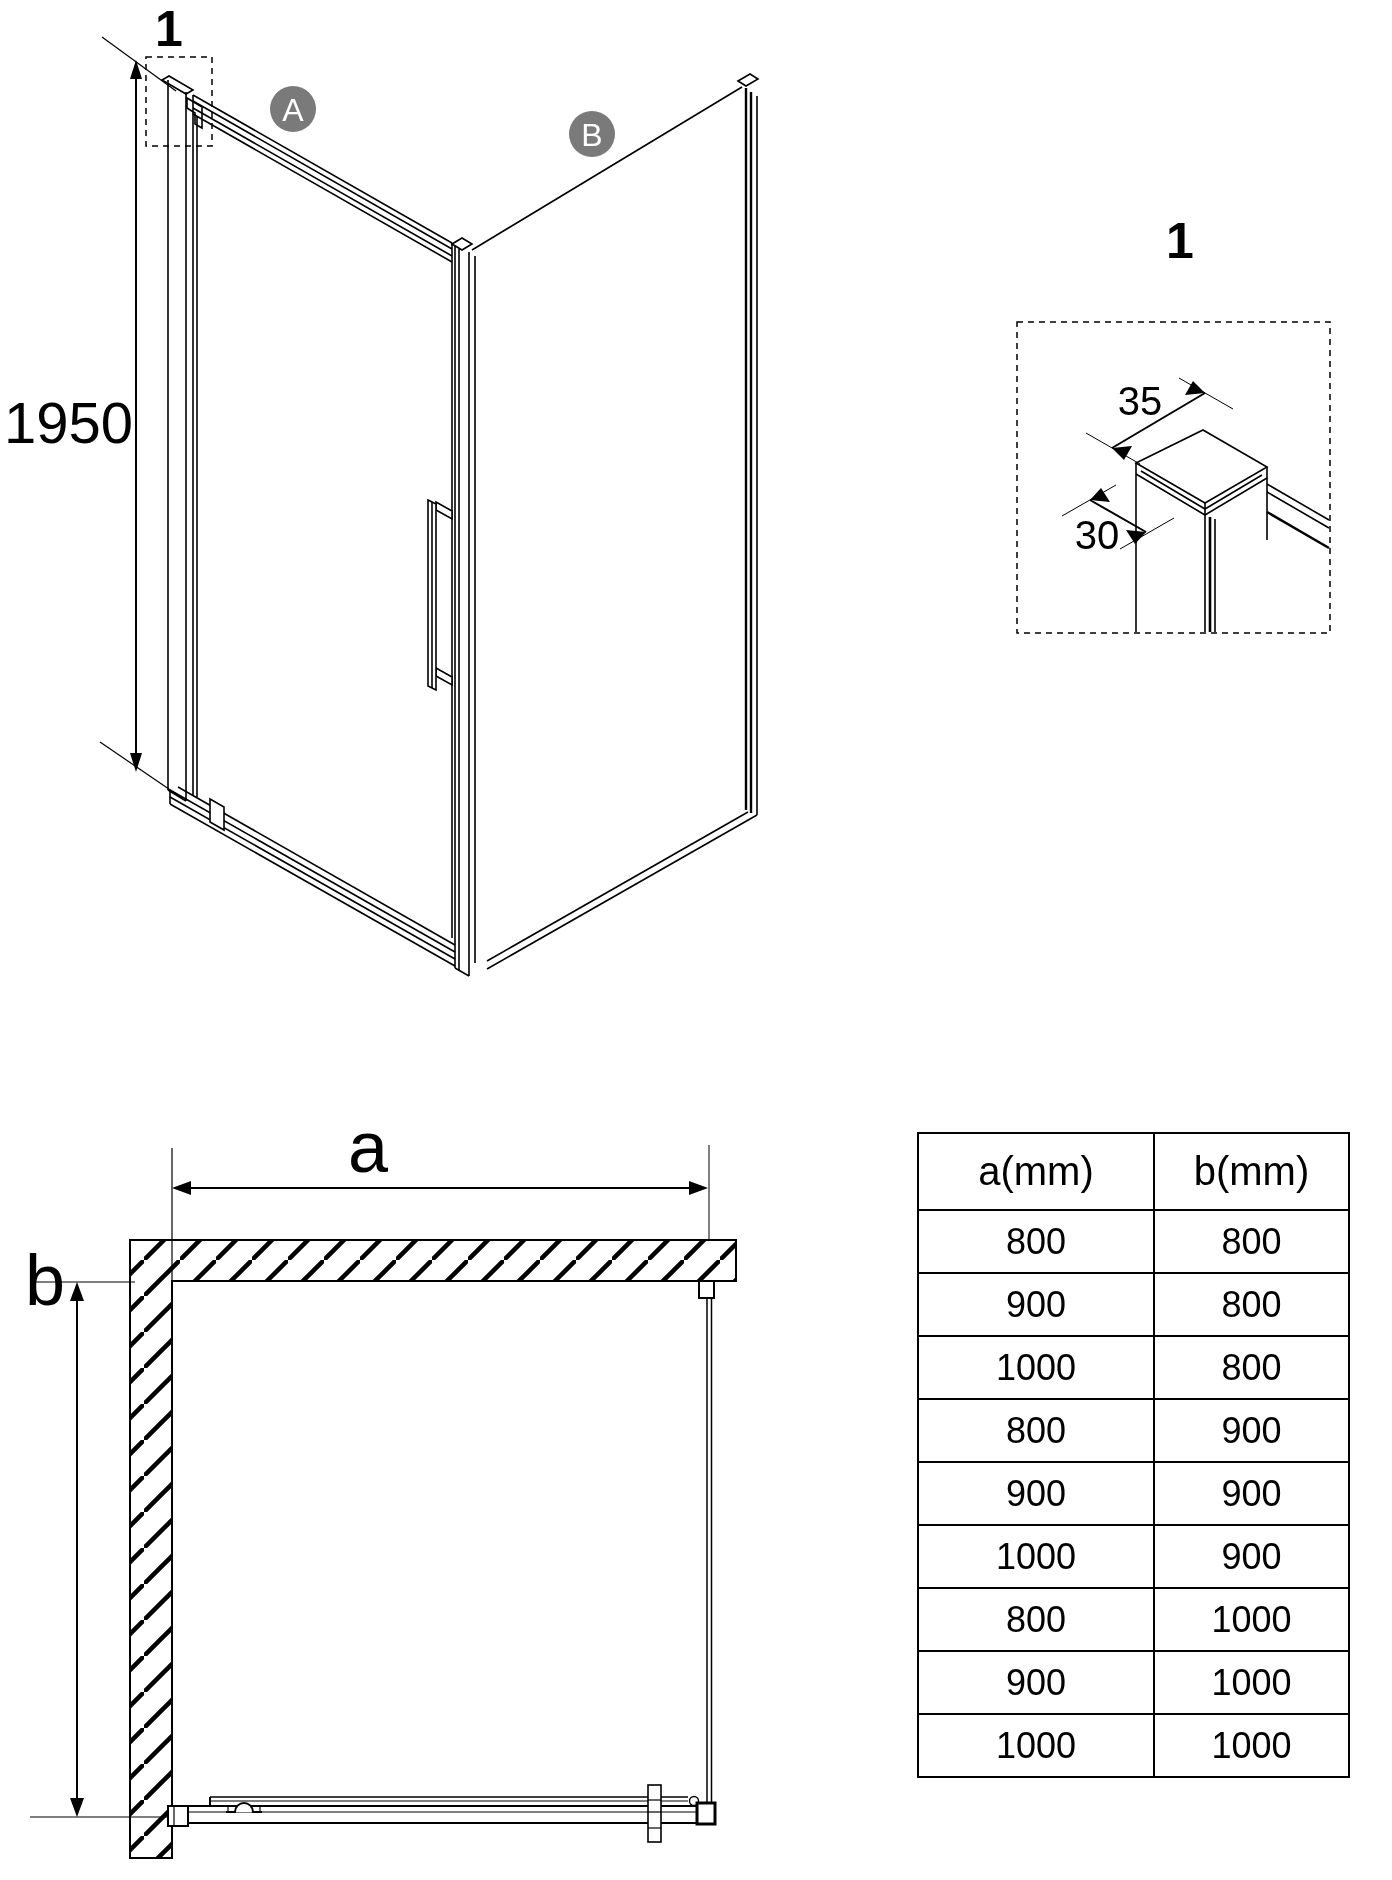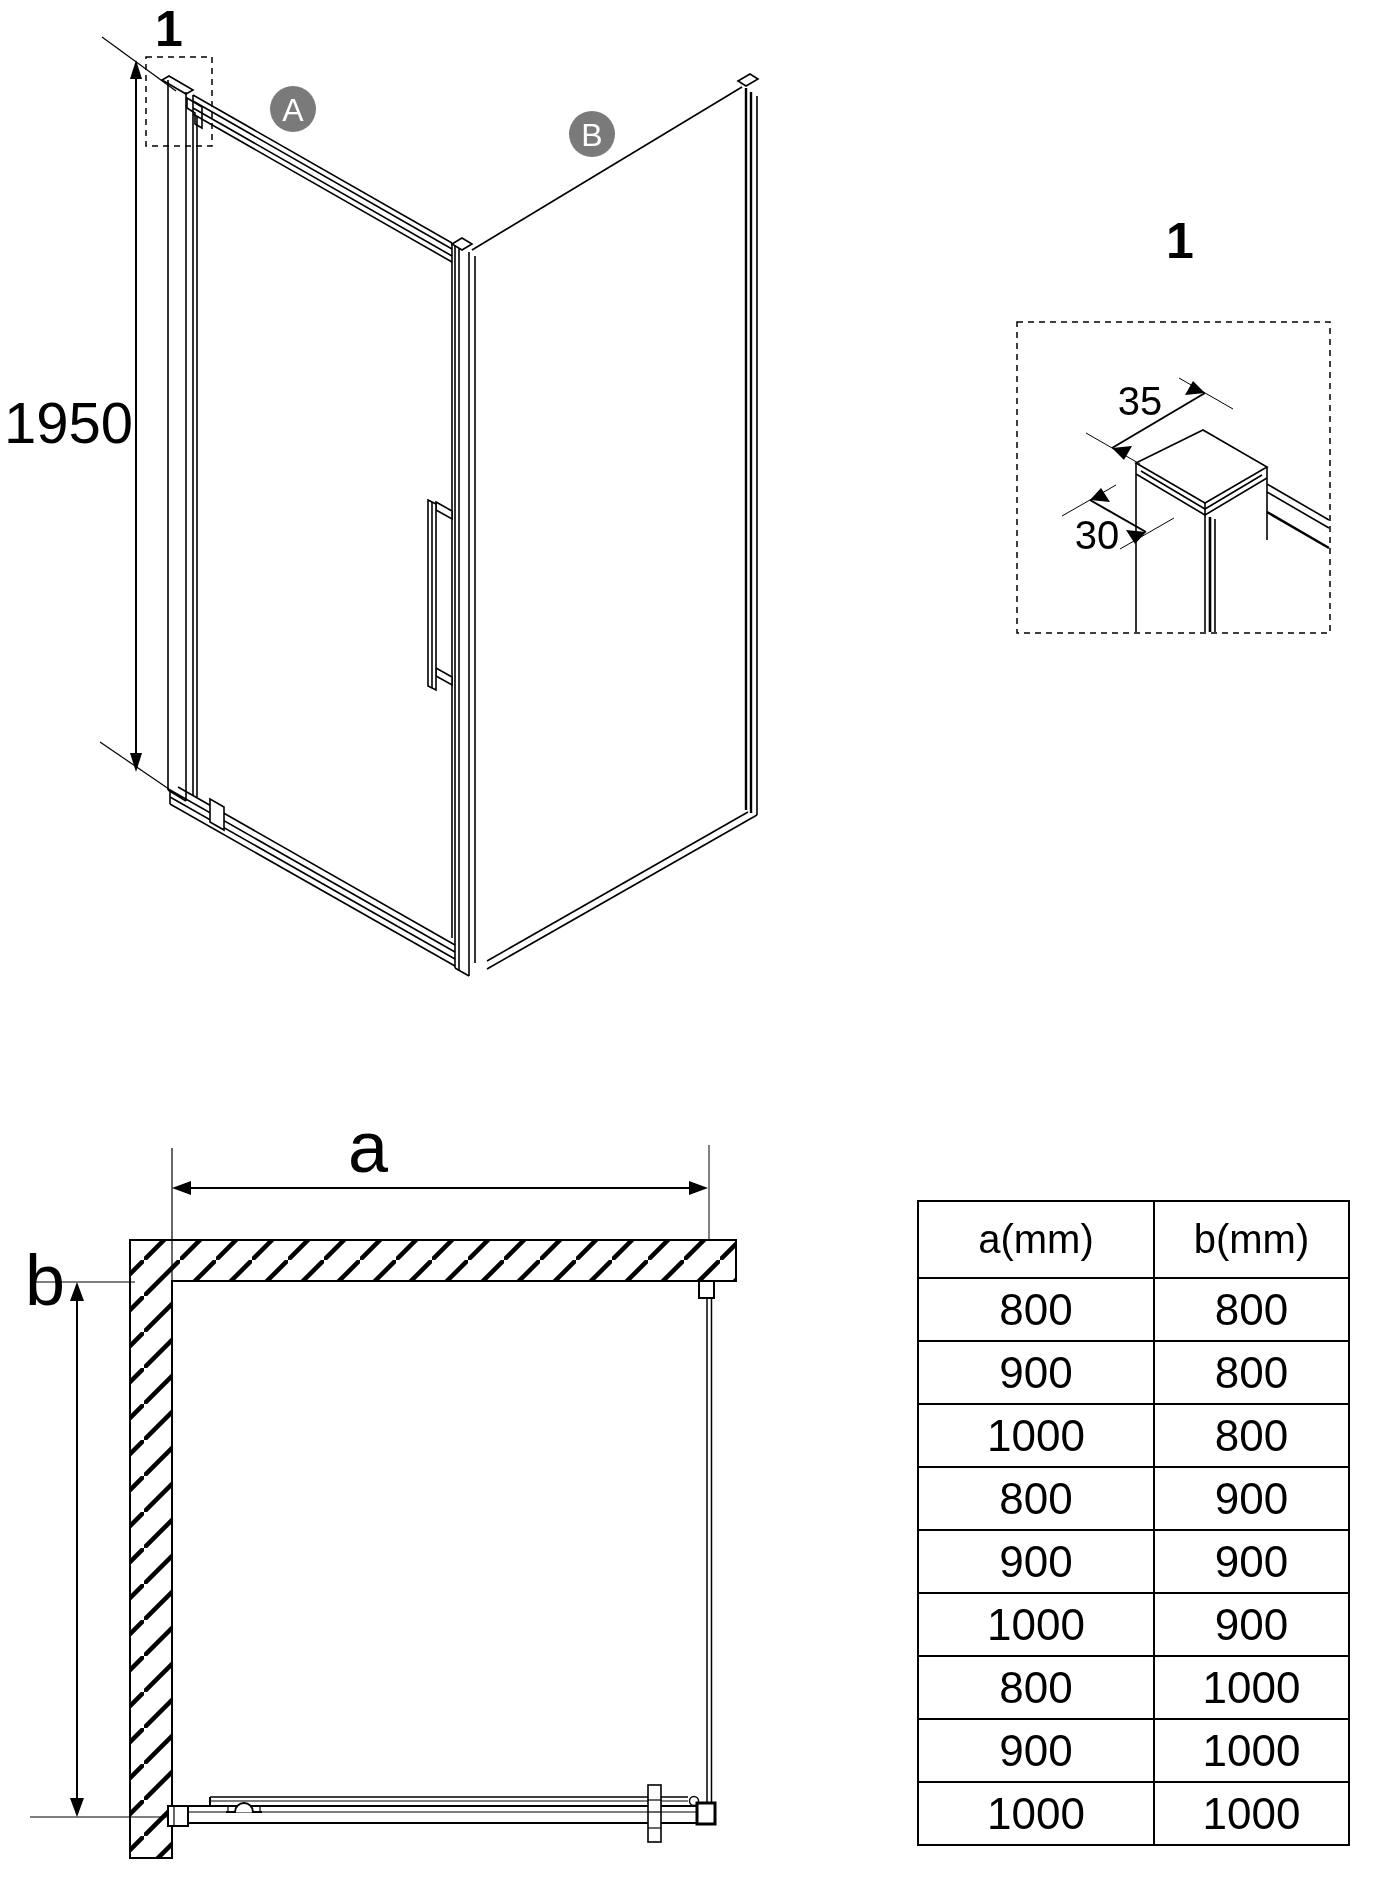"a(mm)" .size-table { top: 1200px -> 1132px }
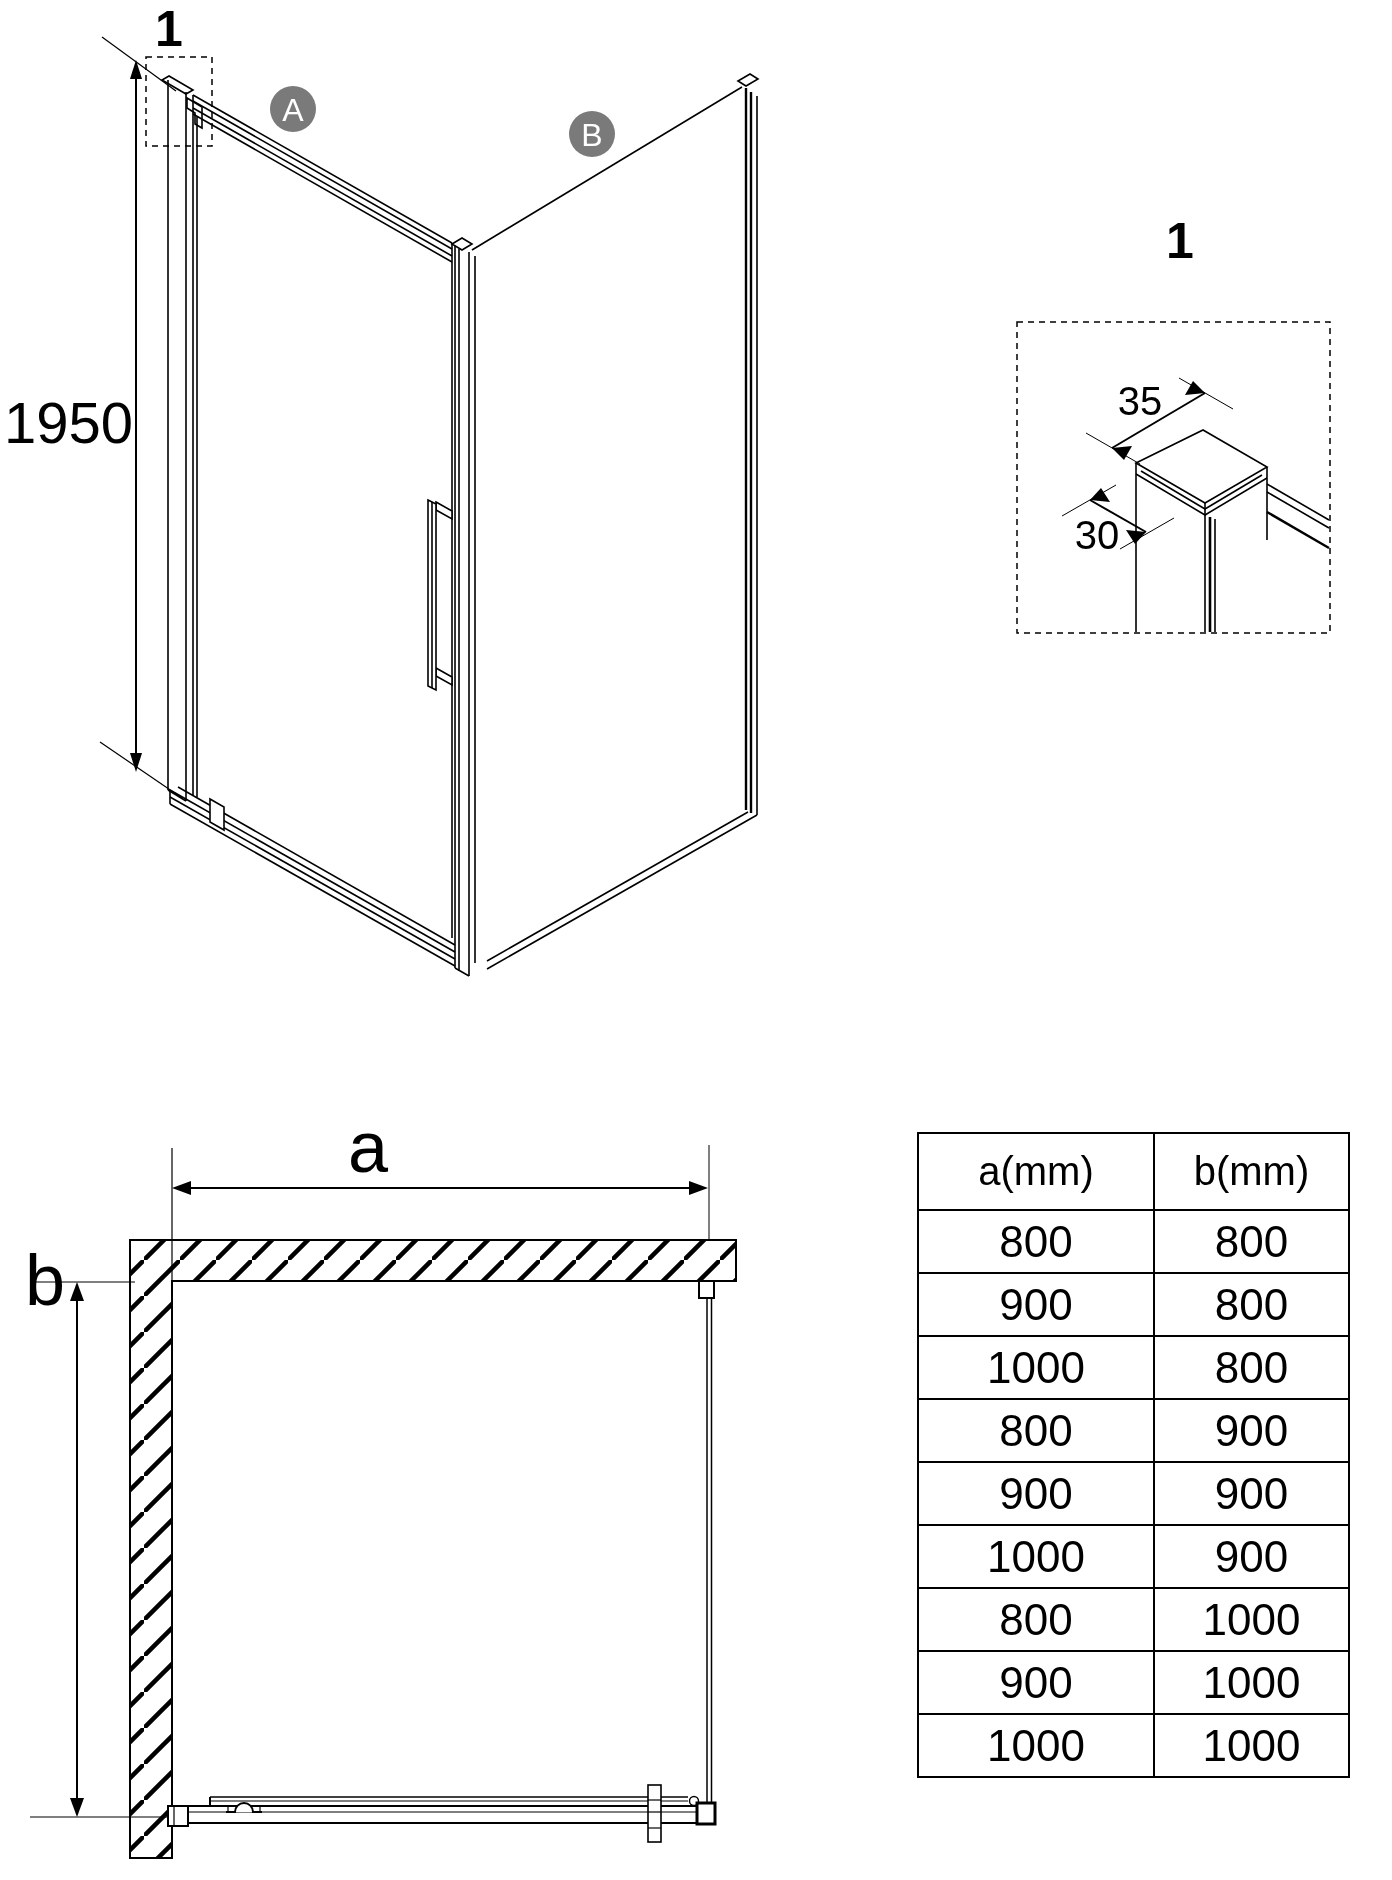"800" .size-table td { font-size: 44px -> 36px }
